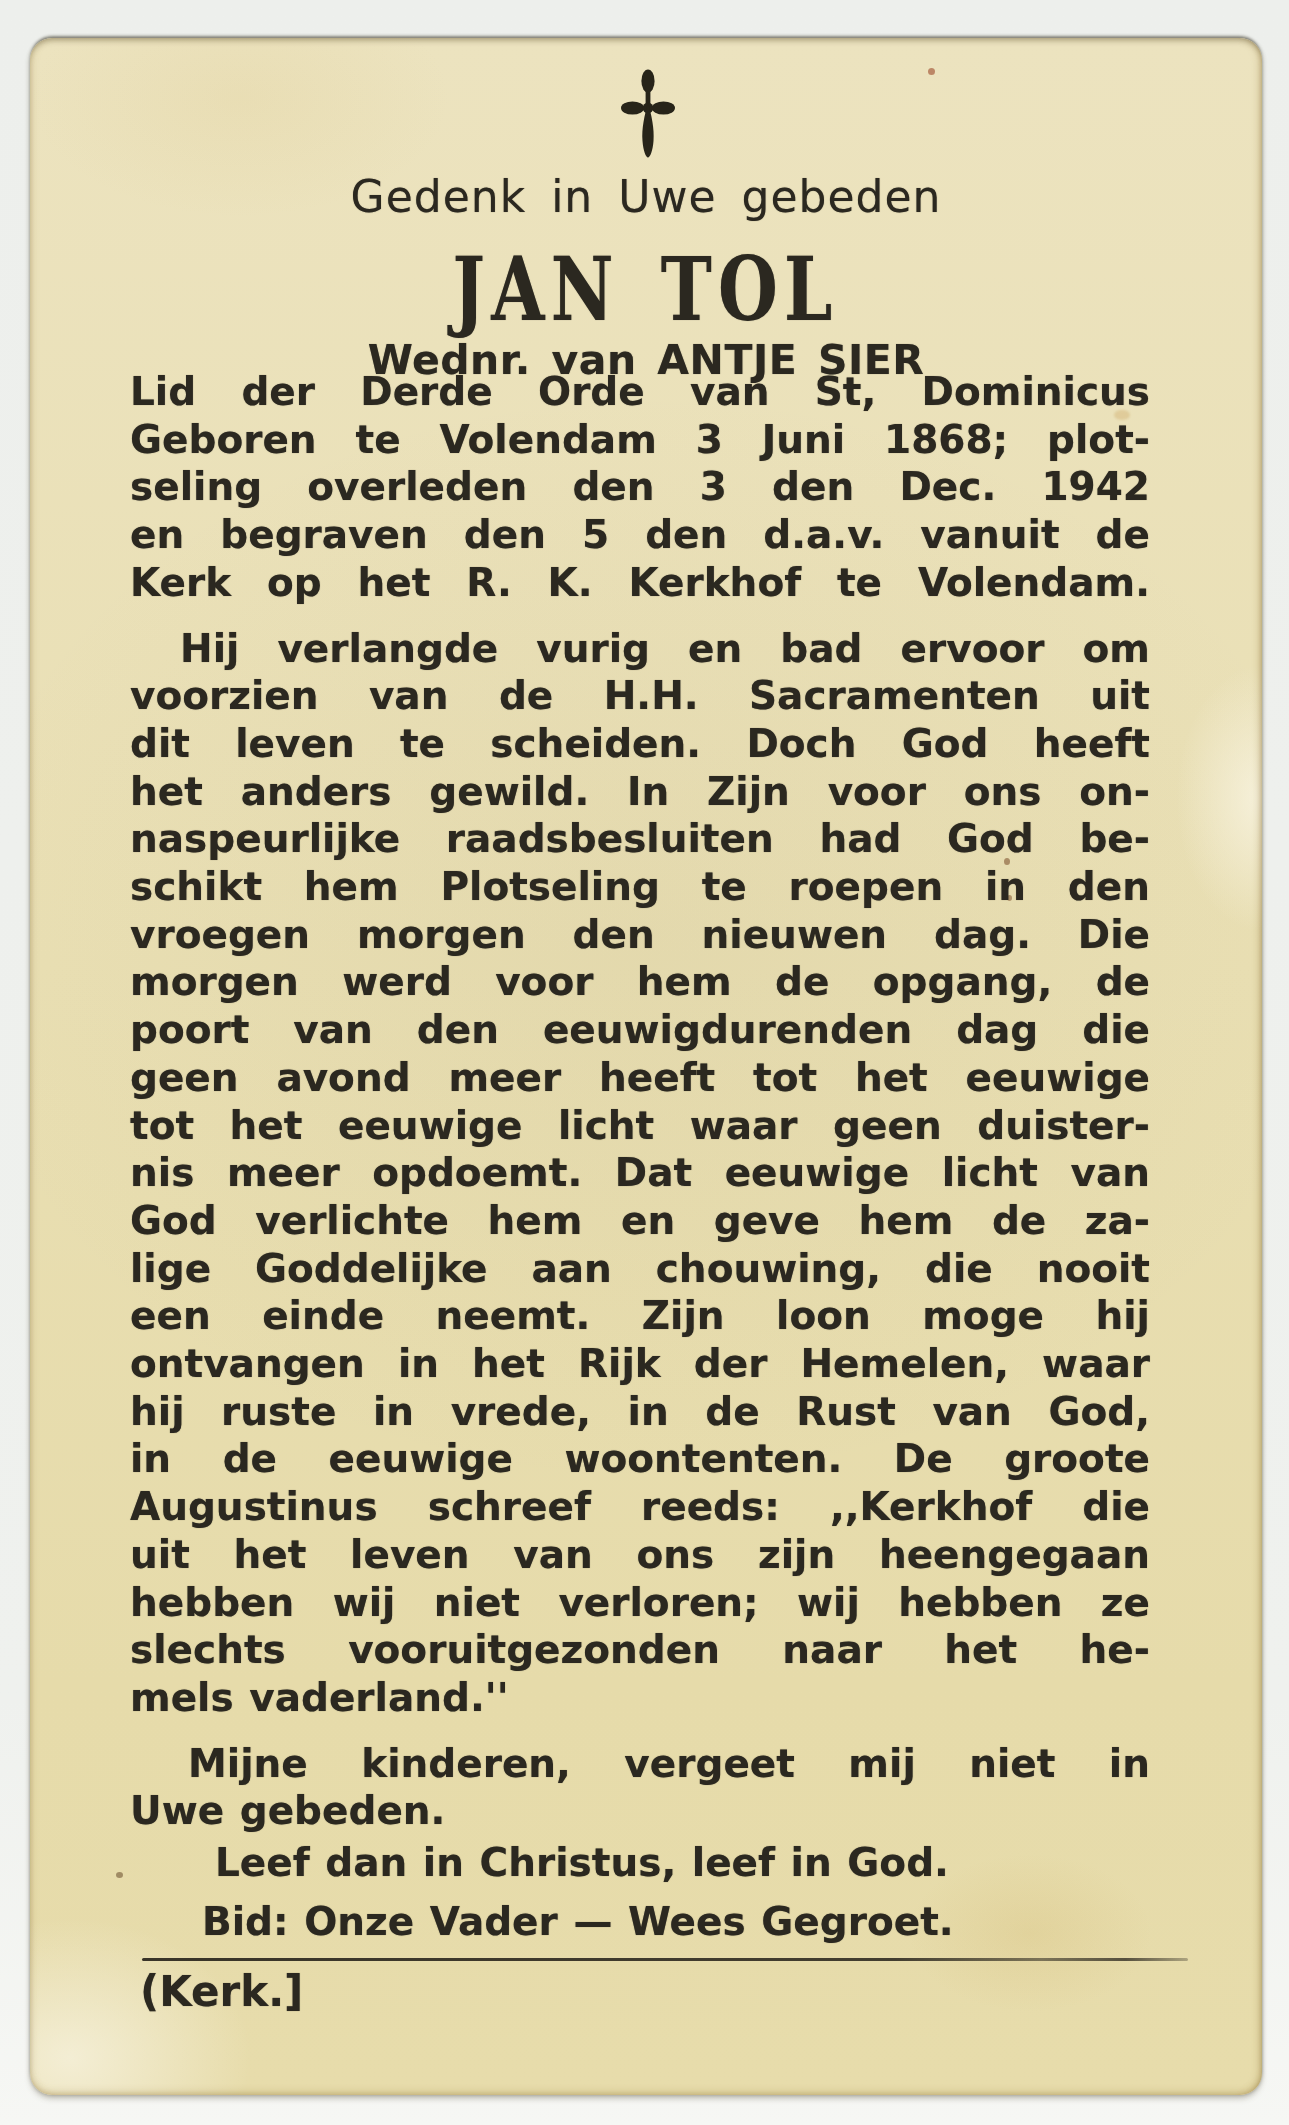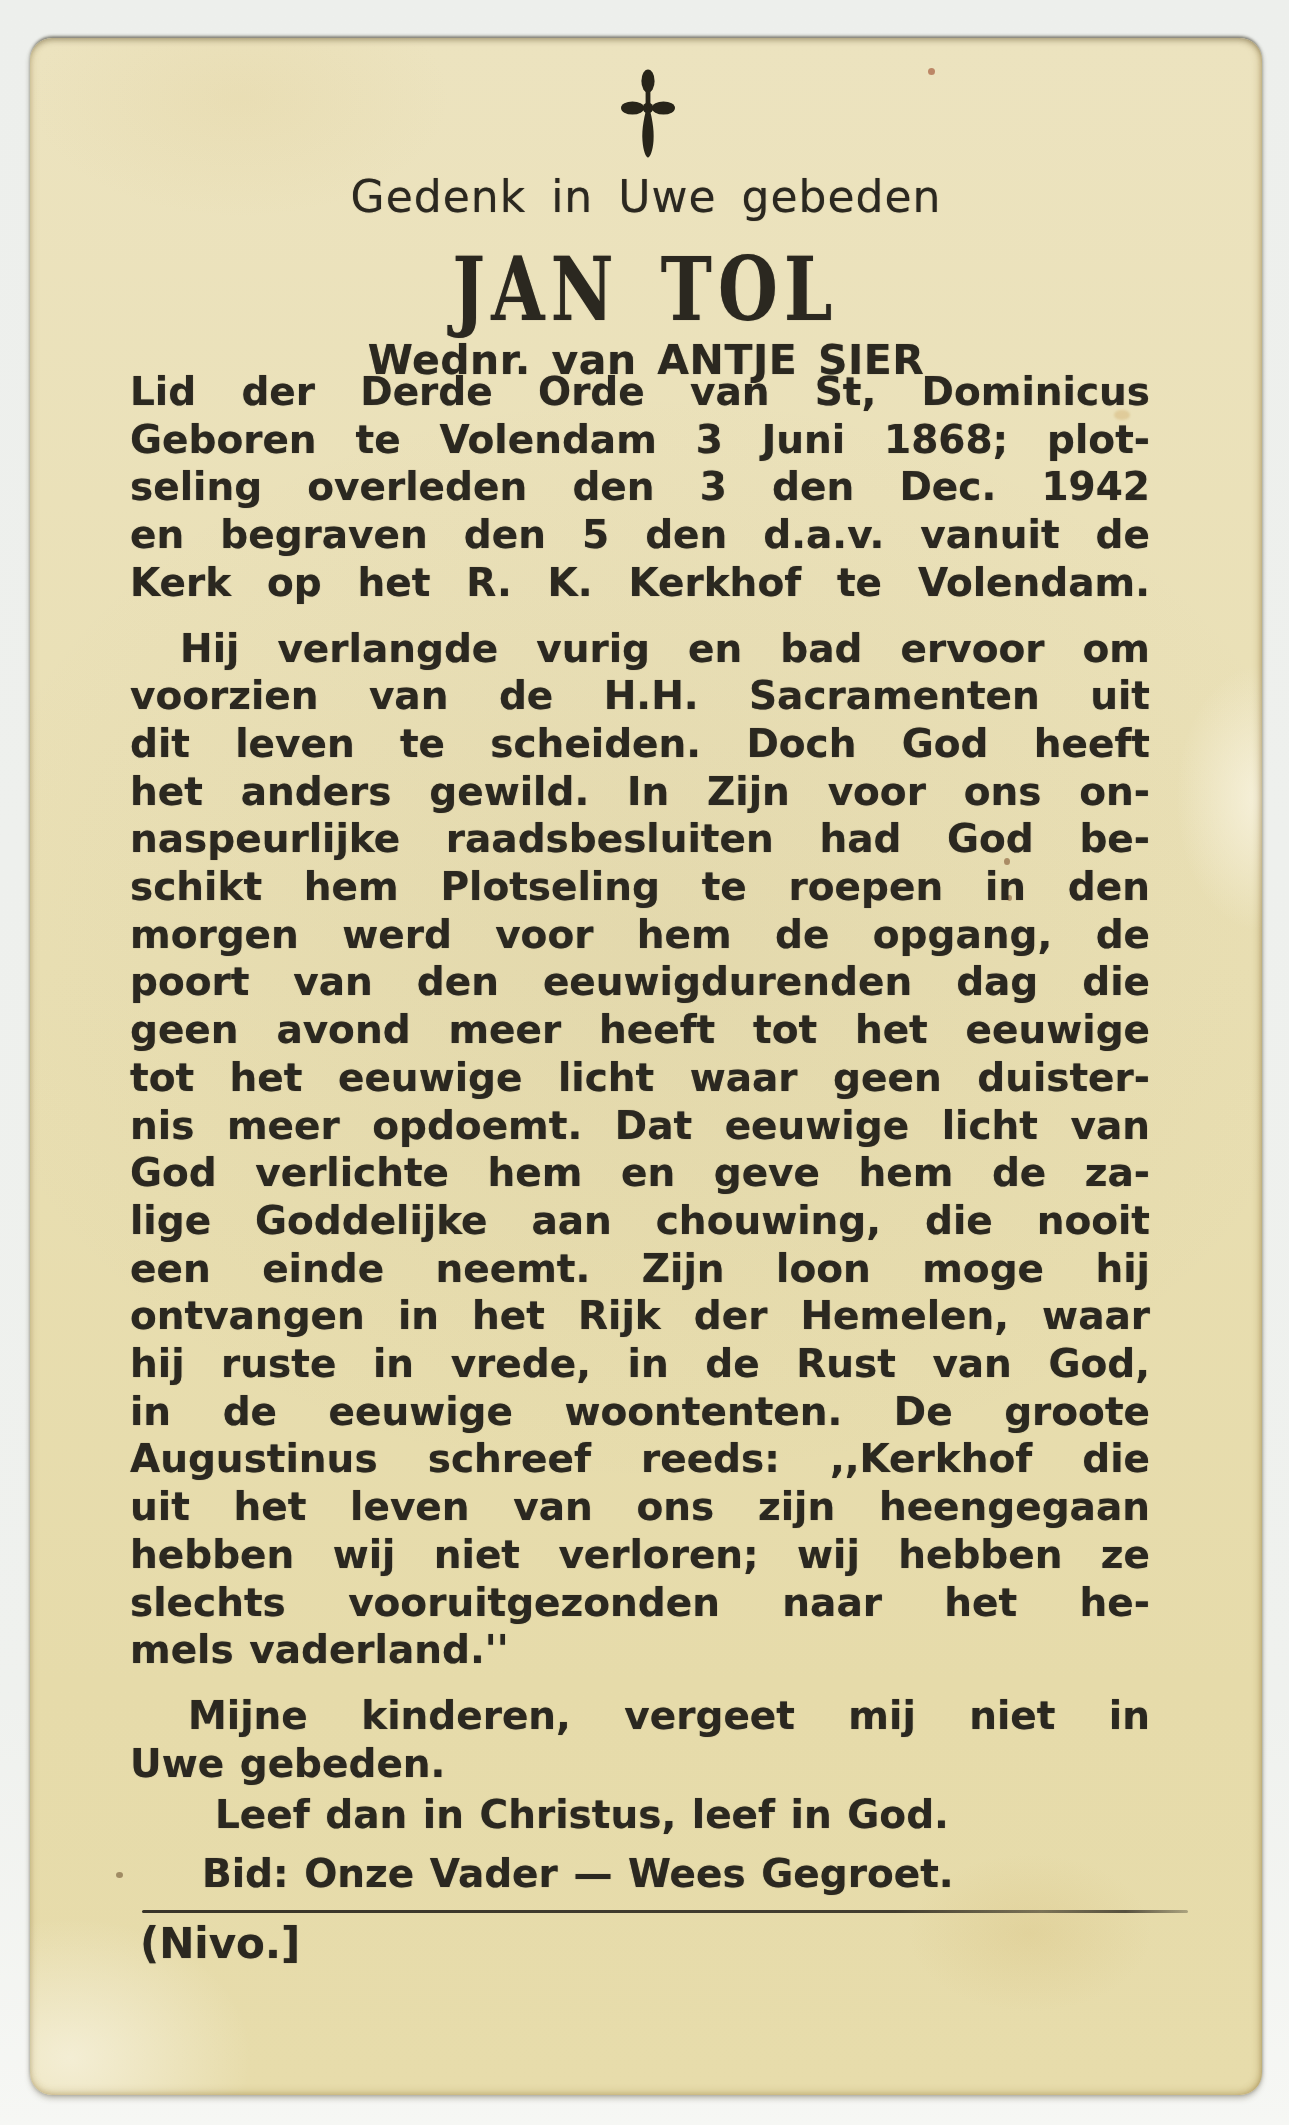"vroegen morgen den nieuwen dag." div.line { html: none -> <div>vroegen morgen den nieuwen dag. Die</div> }
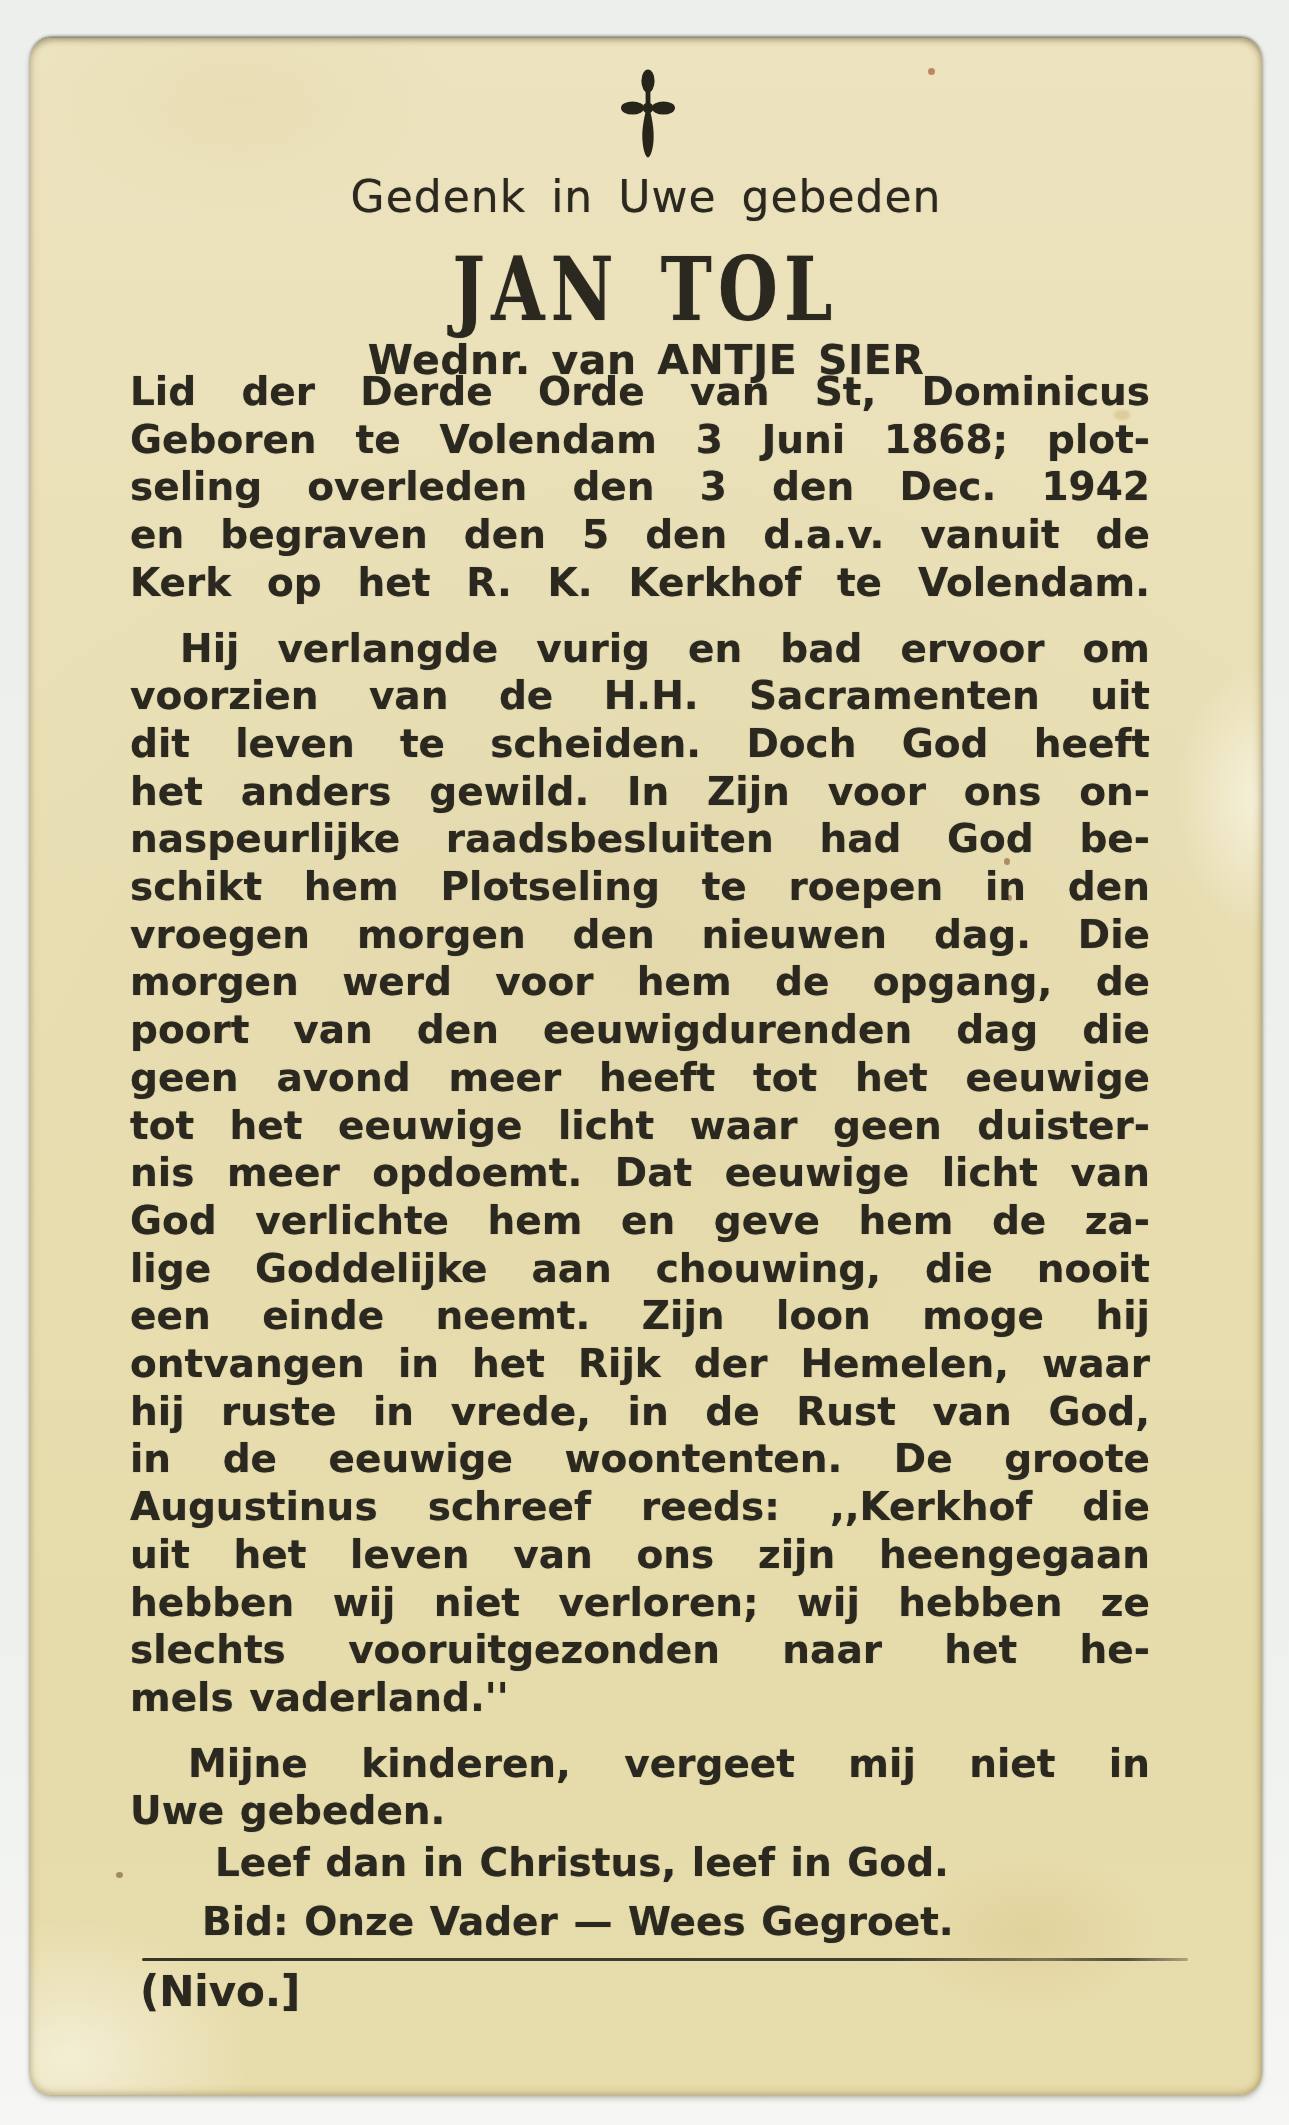"(Nivo.]" div.printer { text: Nivo -> Kerk }
